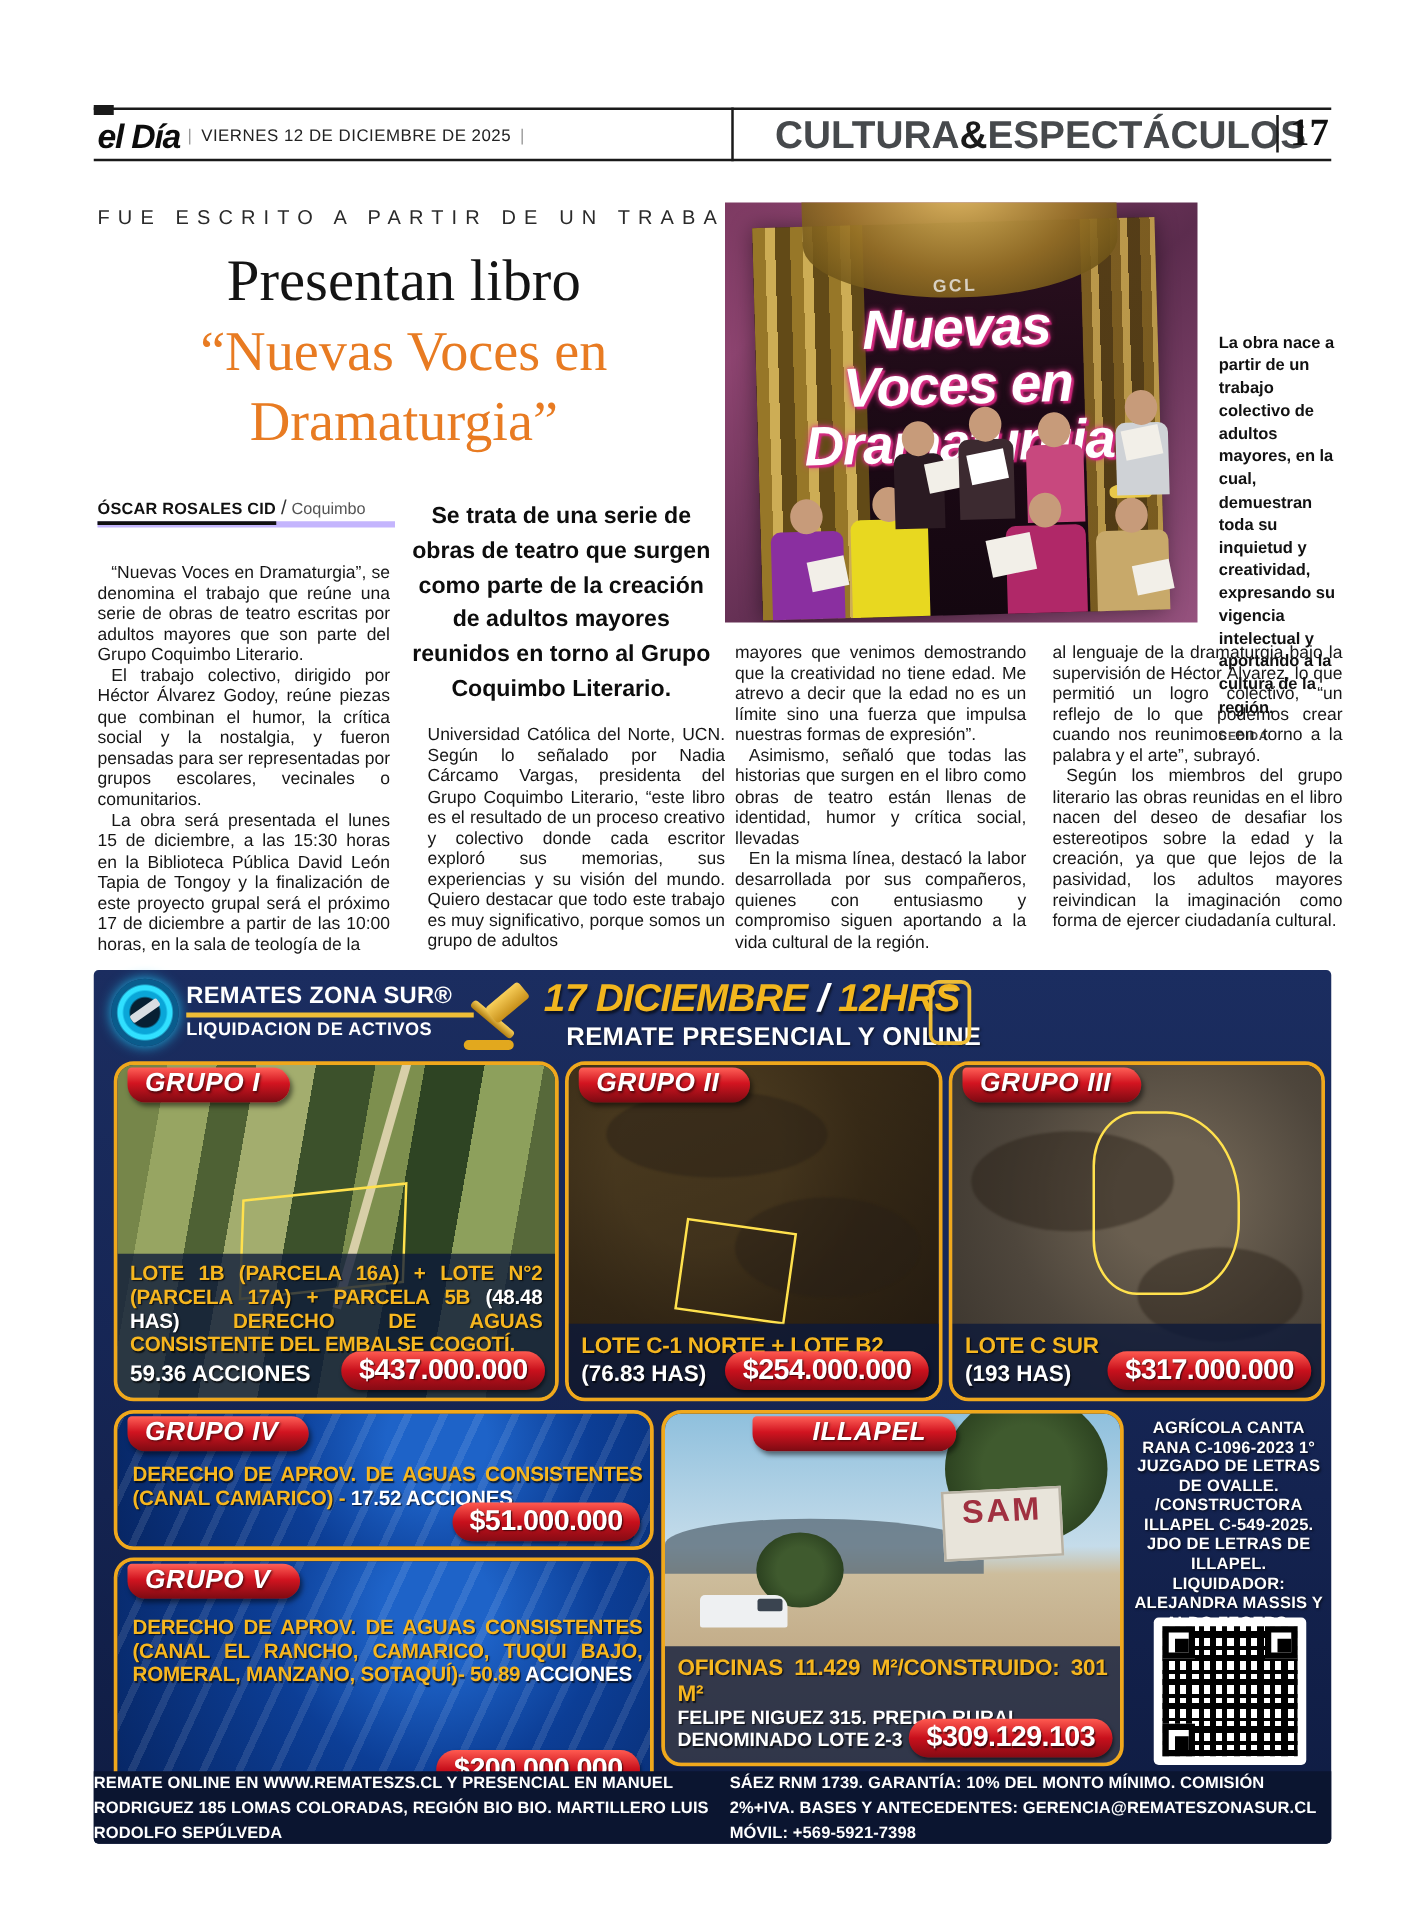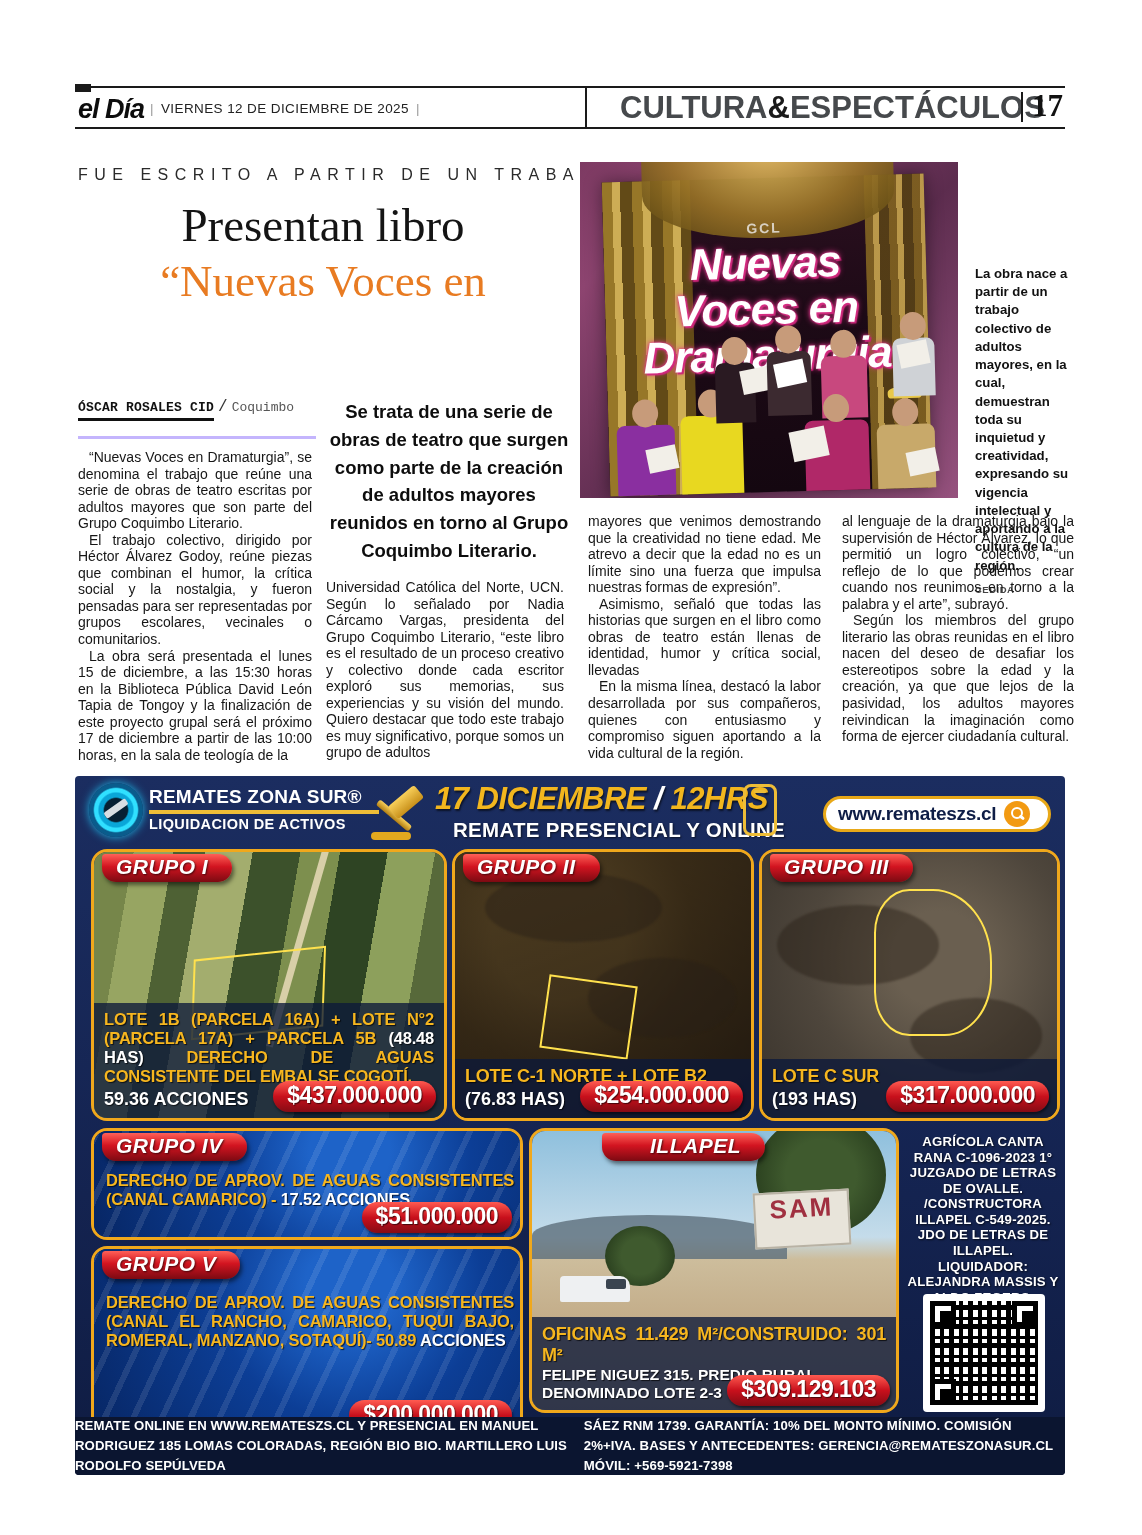"Dramaturgia”" div.hl-orange { html: none -> <div>Dramaturgia”</div> }
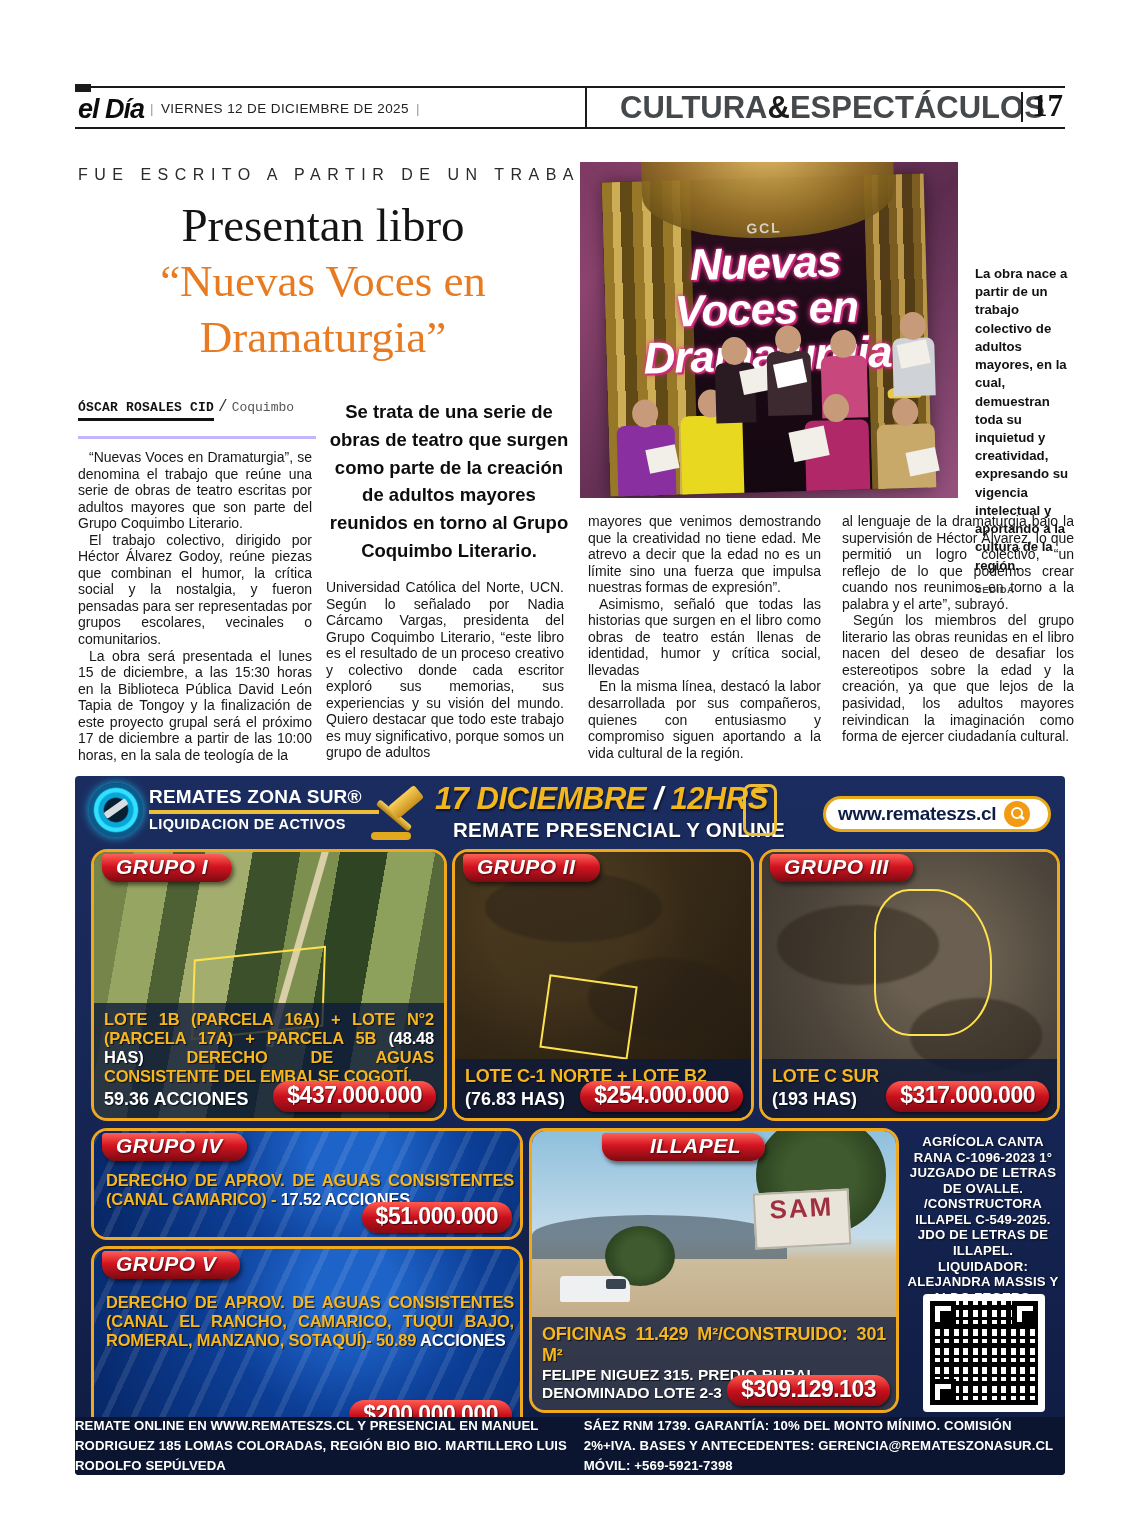"ÓSCAR ROSALES CID / Coquimbo" .byline { border-bottom: 3px solid #c4b5fd -> 5px solid #c4b5fd; font-family: Liberation Mono, monospace -> none; padding-bottom: 20px -> 1px }
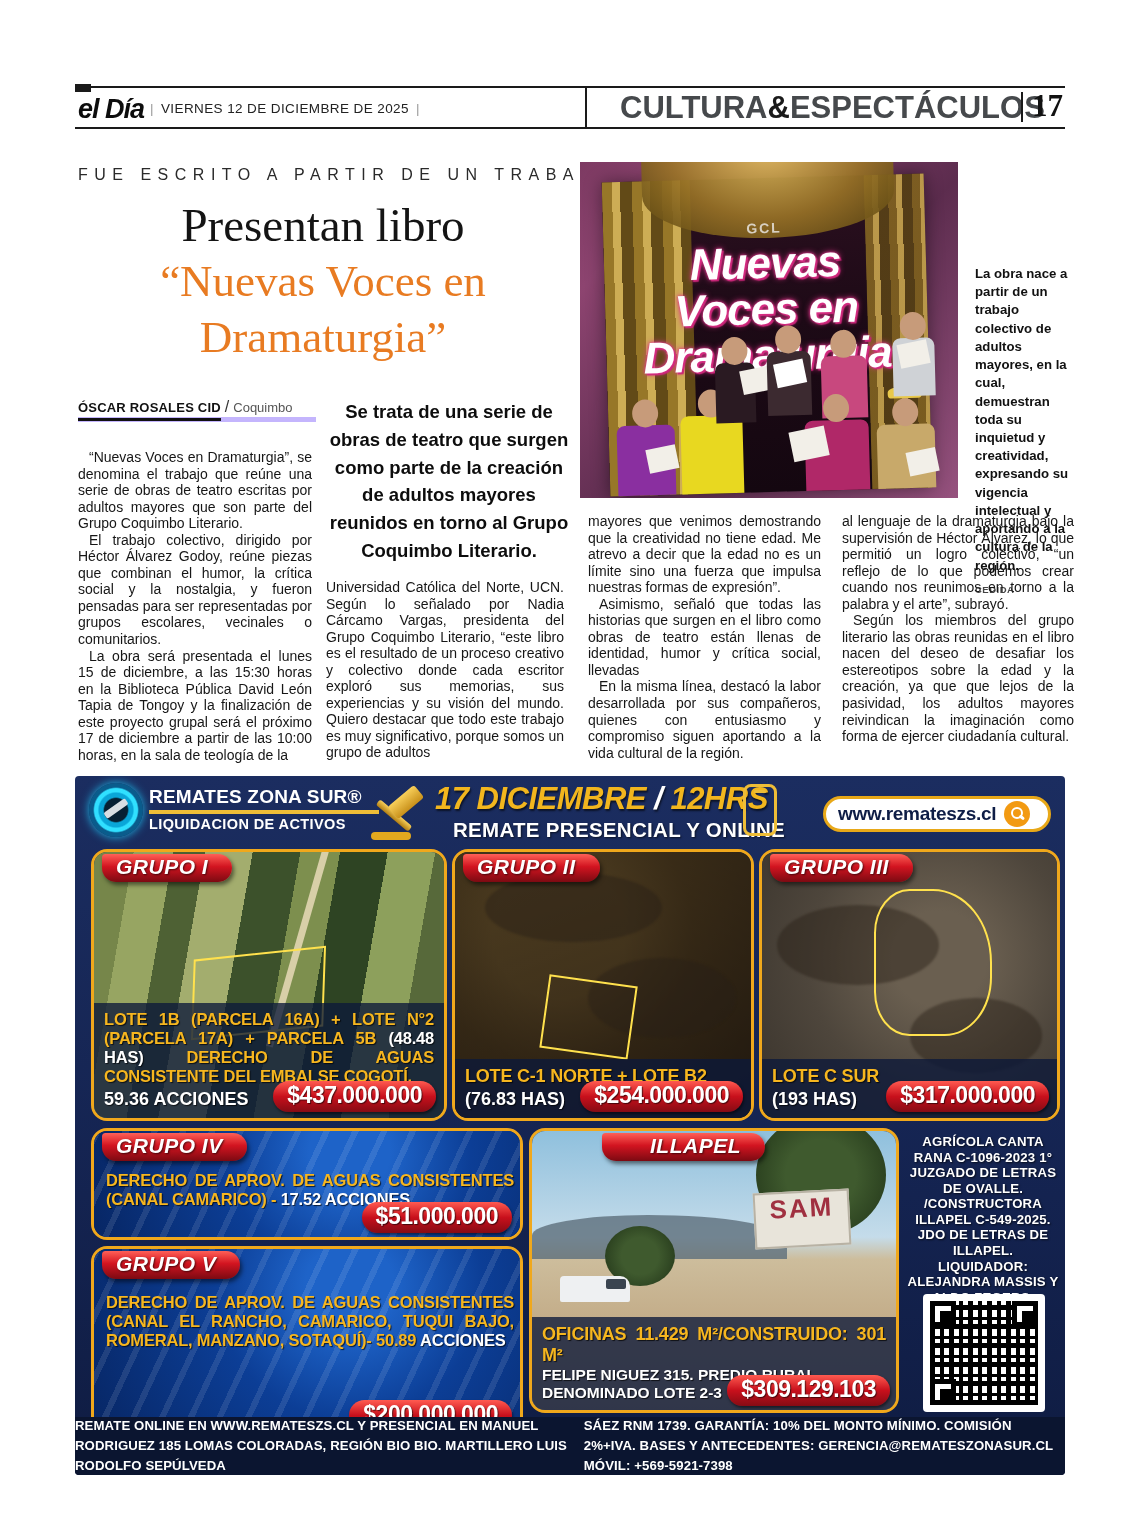"Universidad Católica del Norte, UCN." div.abs { left: 326px -> 342px }
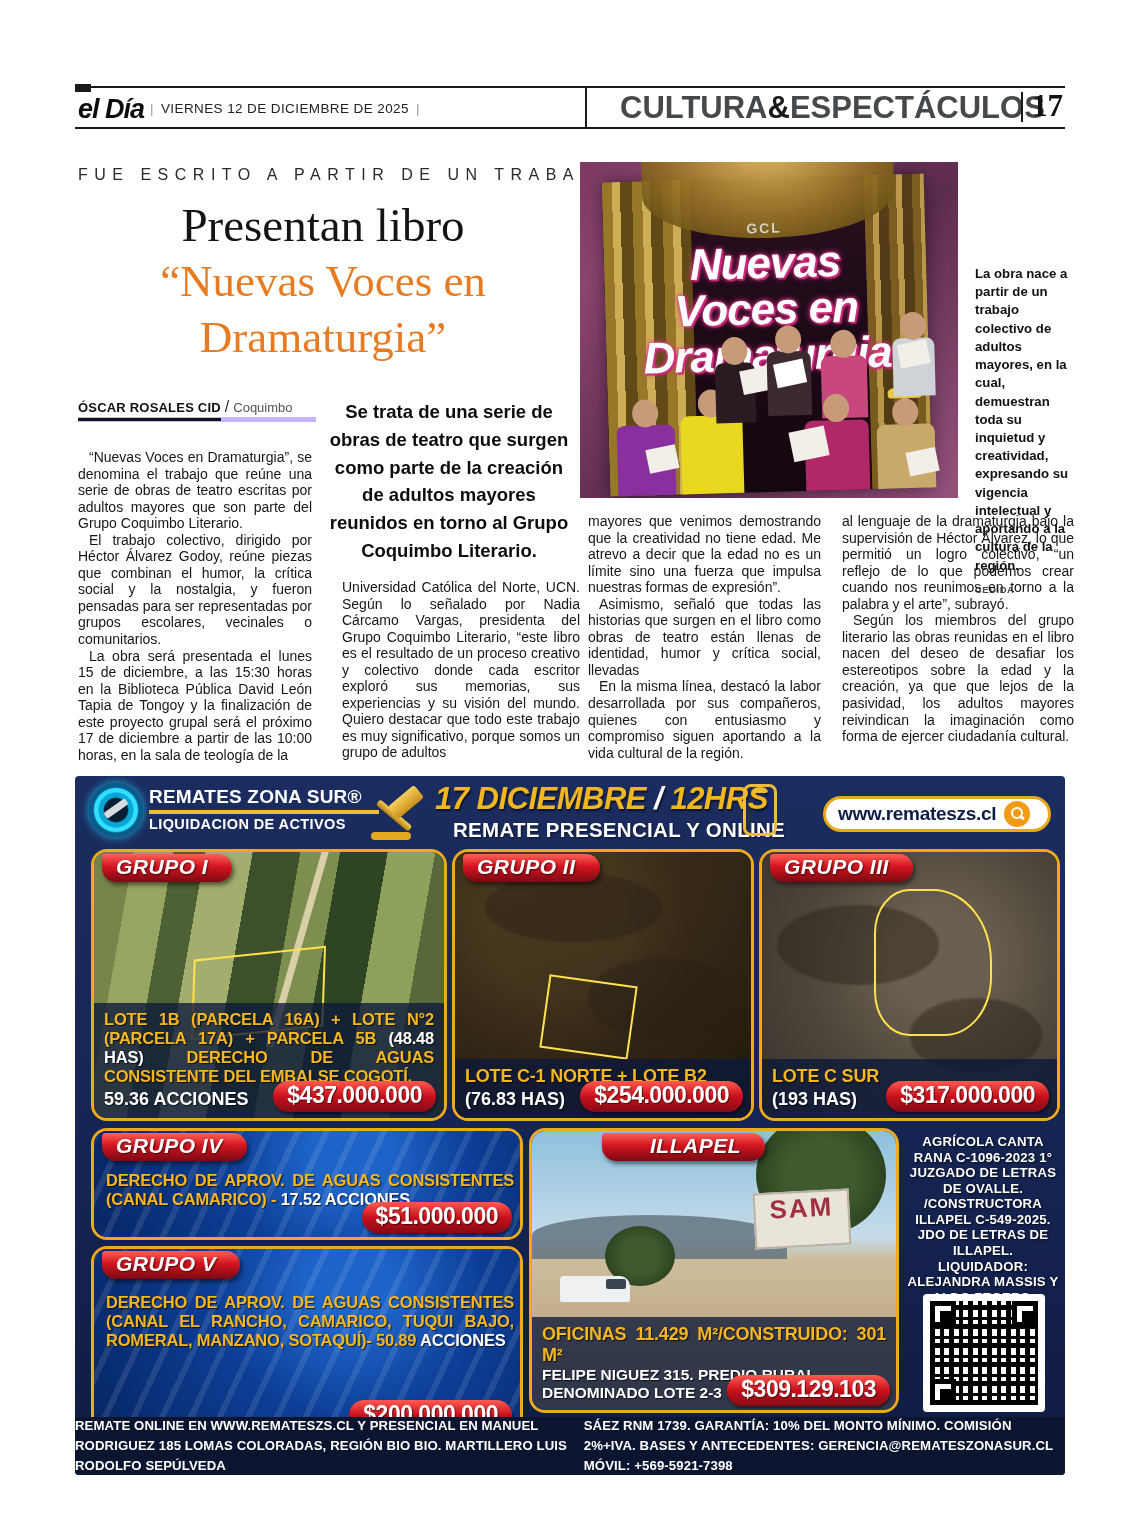"www.remateszs.cl" div.abs { html: <div> <span>www.remateszs.cl</span> <span></span> </div> -> none }
